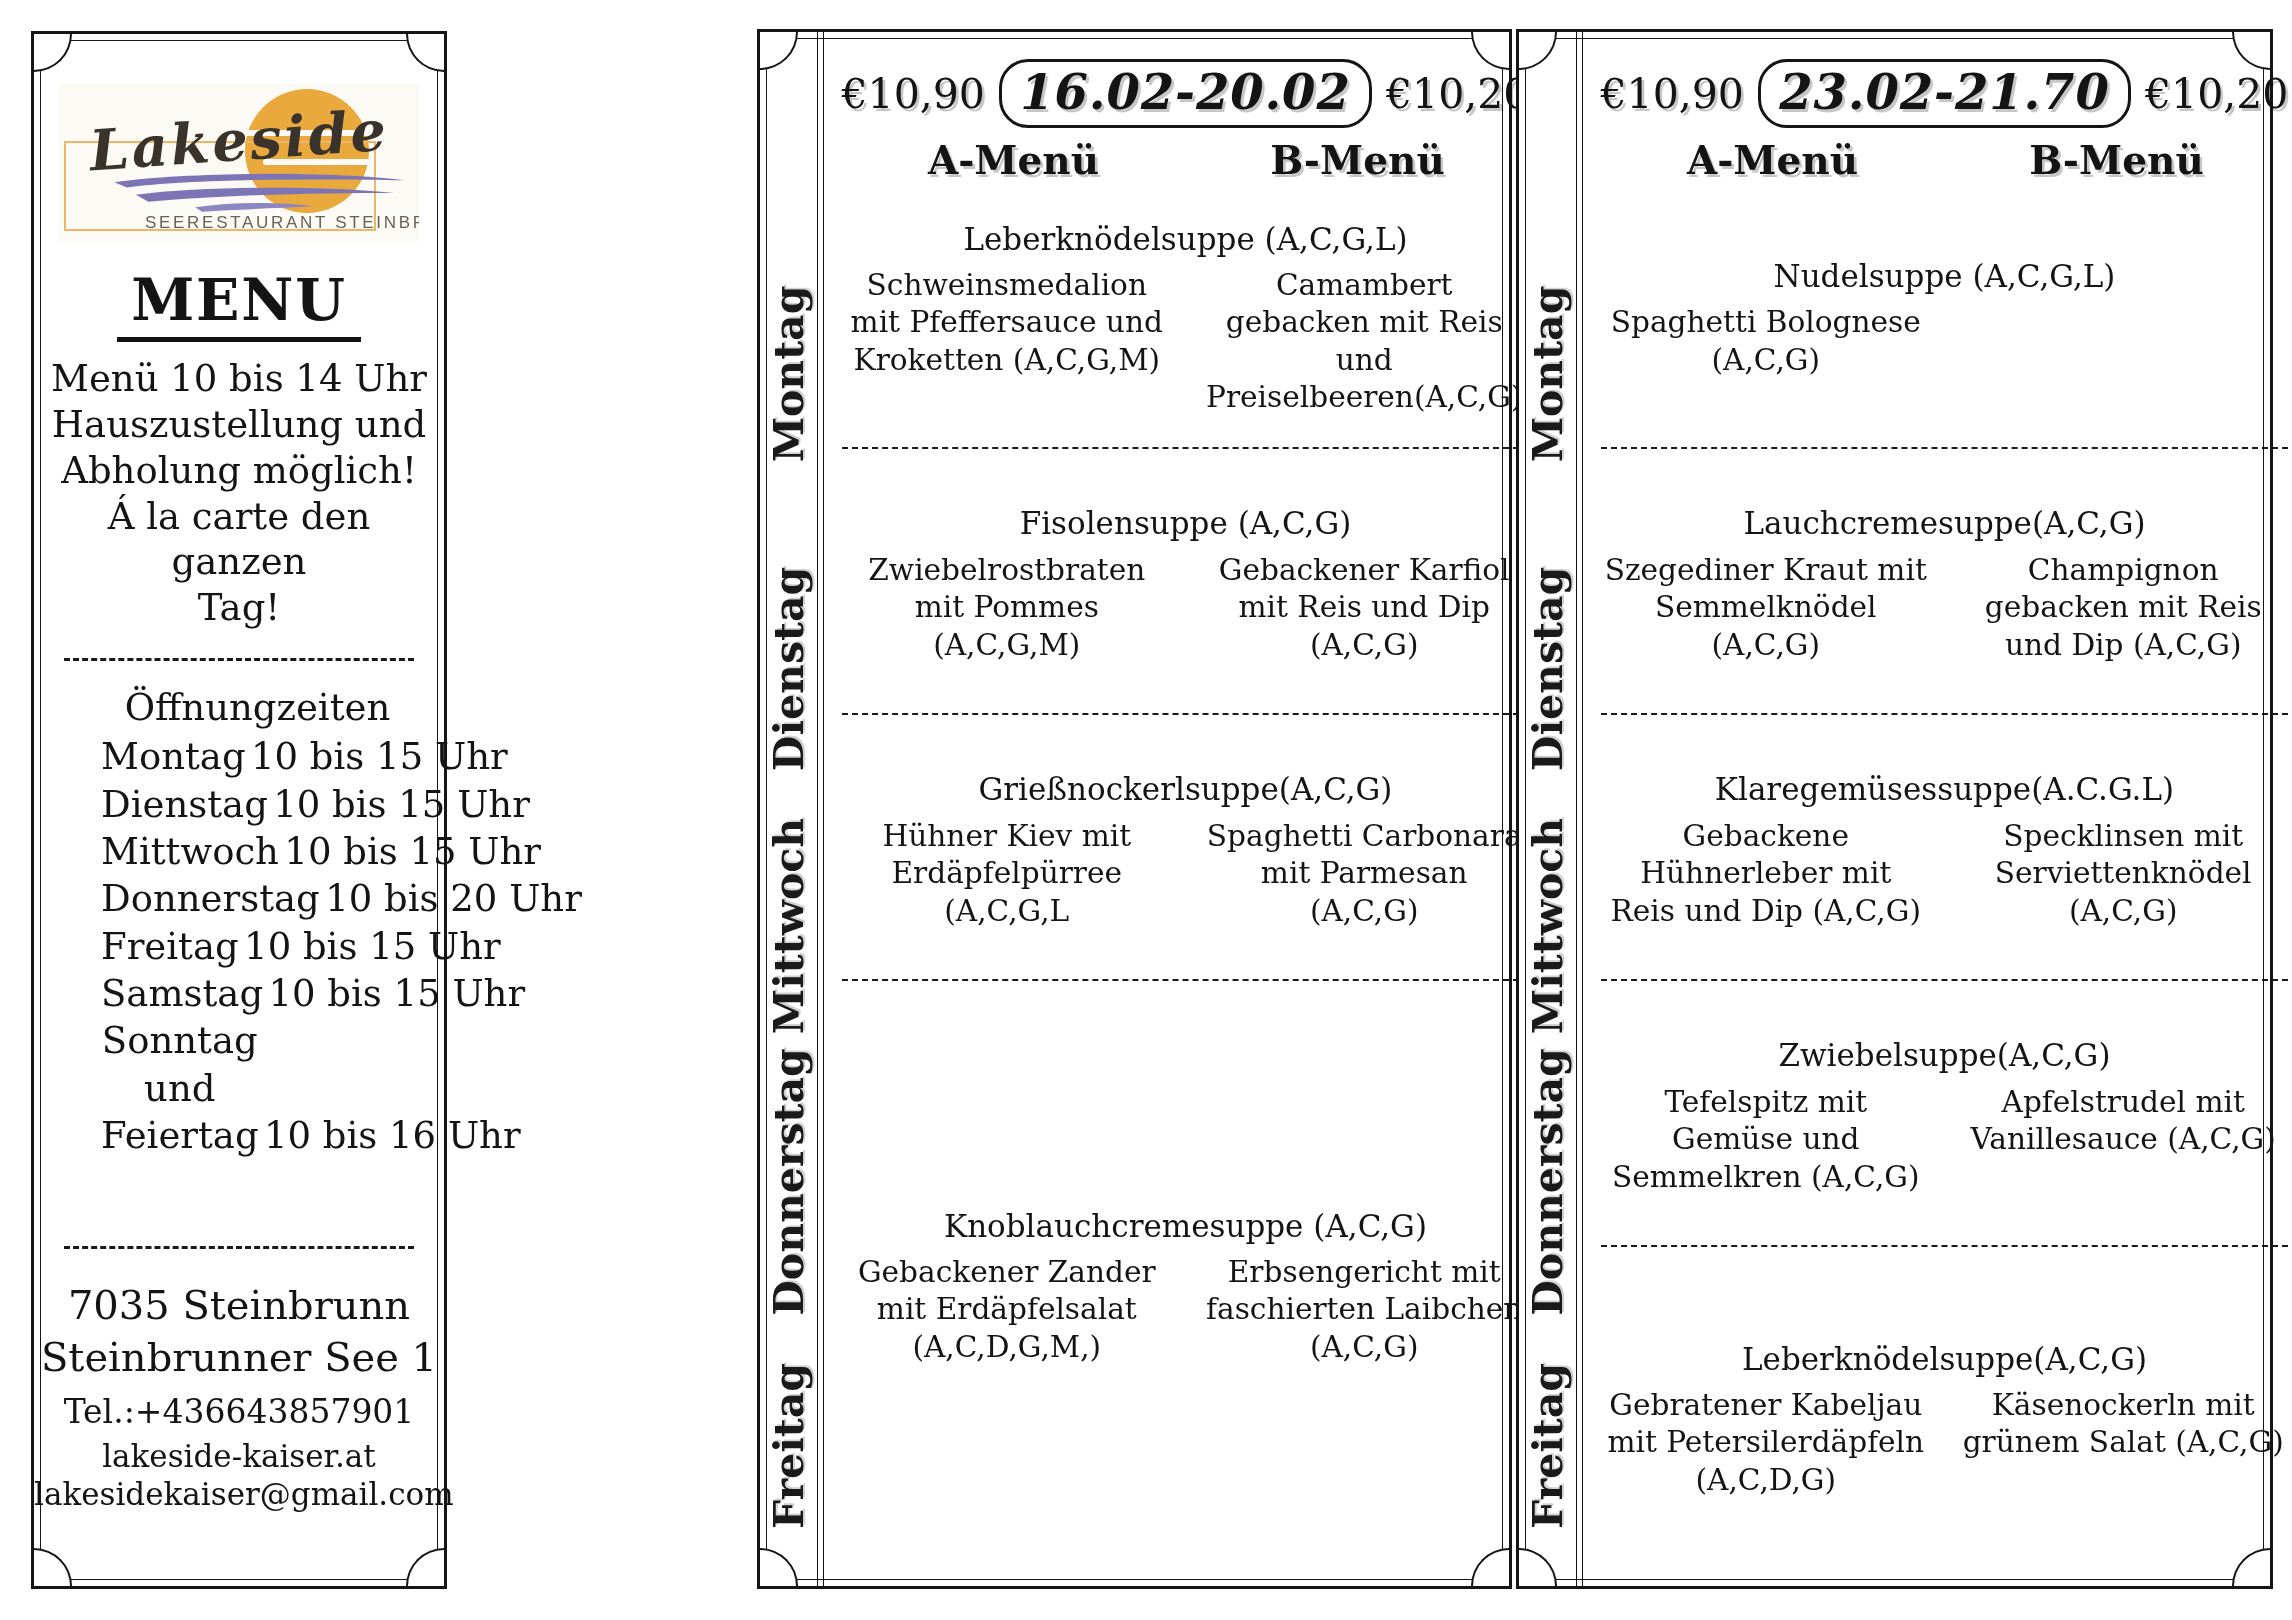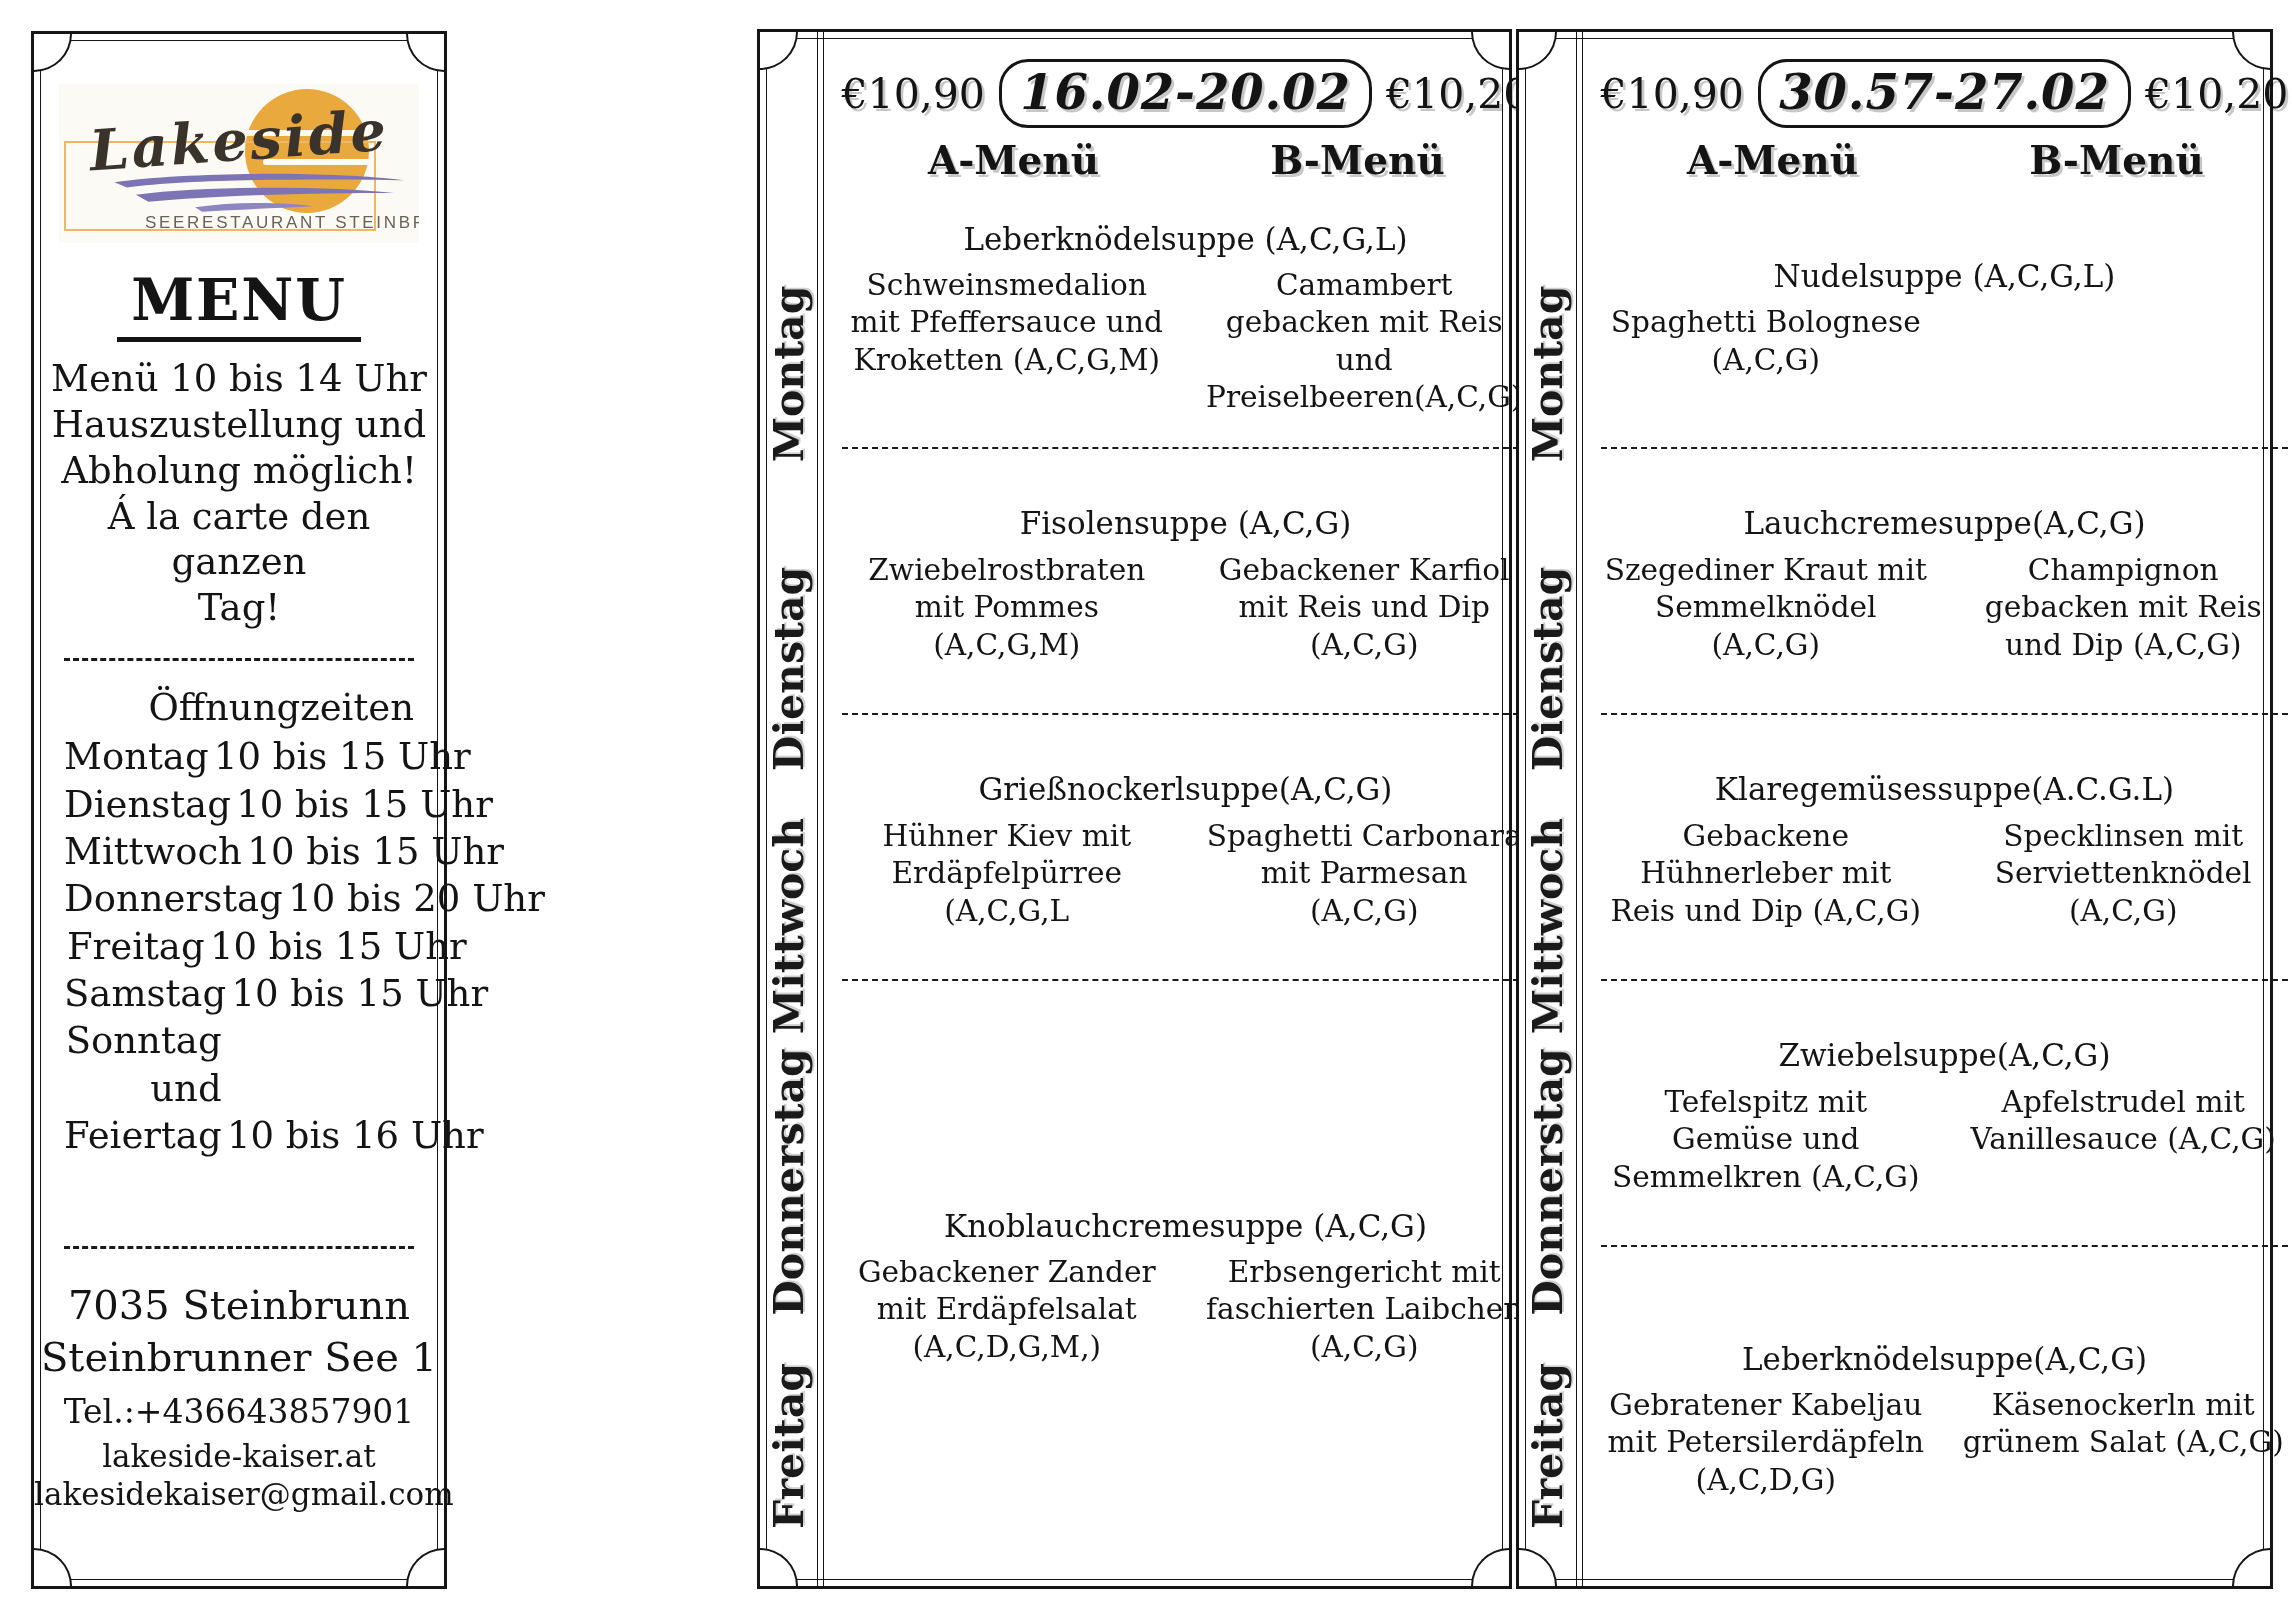"30.57-27.02" span.date-badge { text: 30.57-27.02 -> 23.02-21.70 }
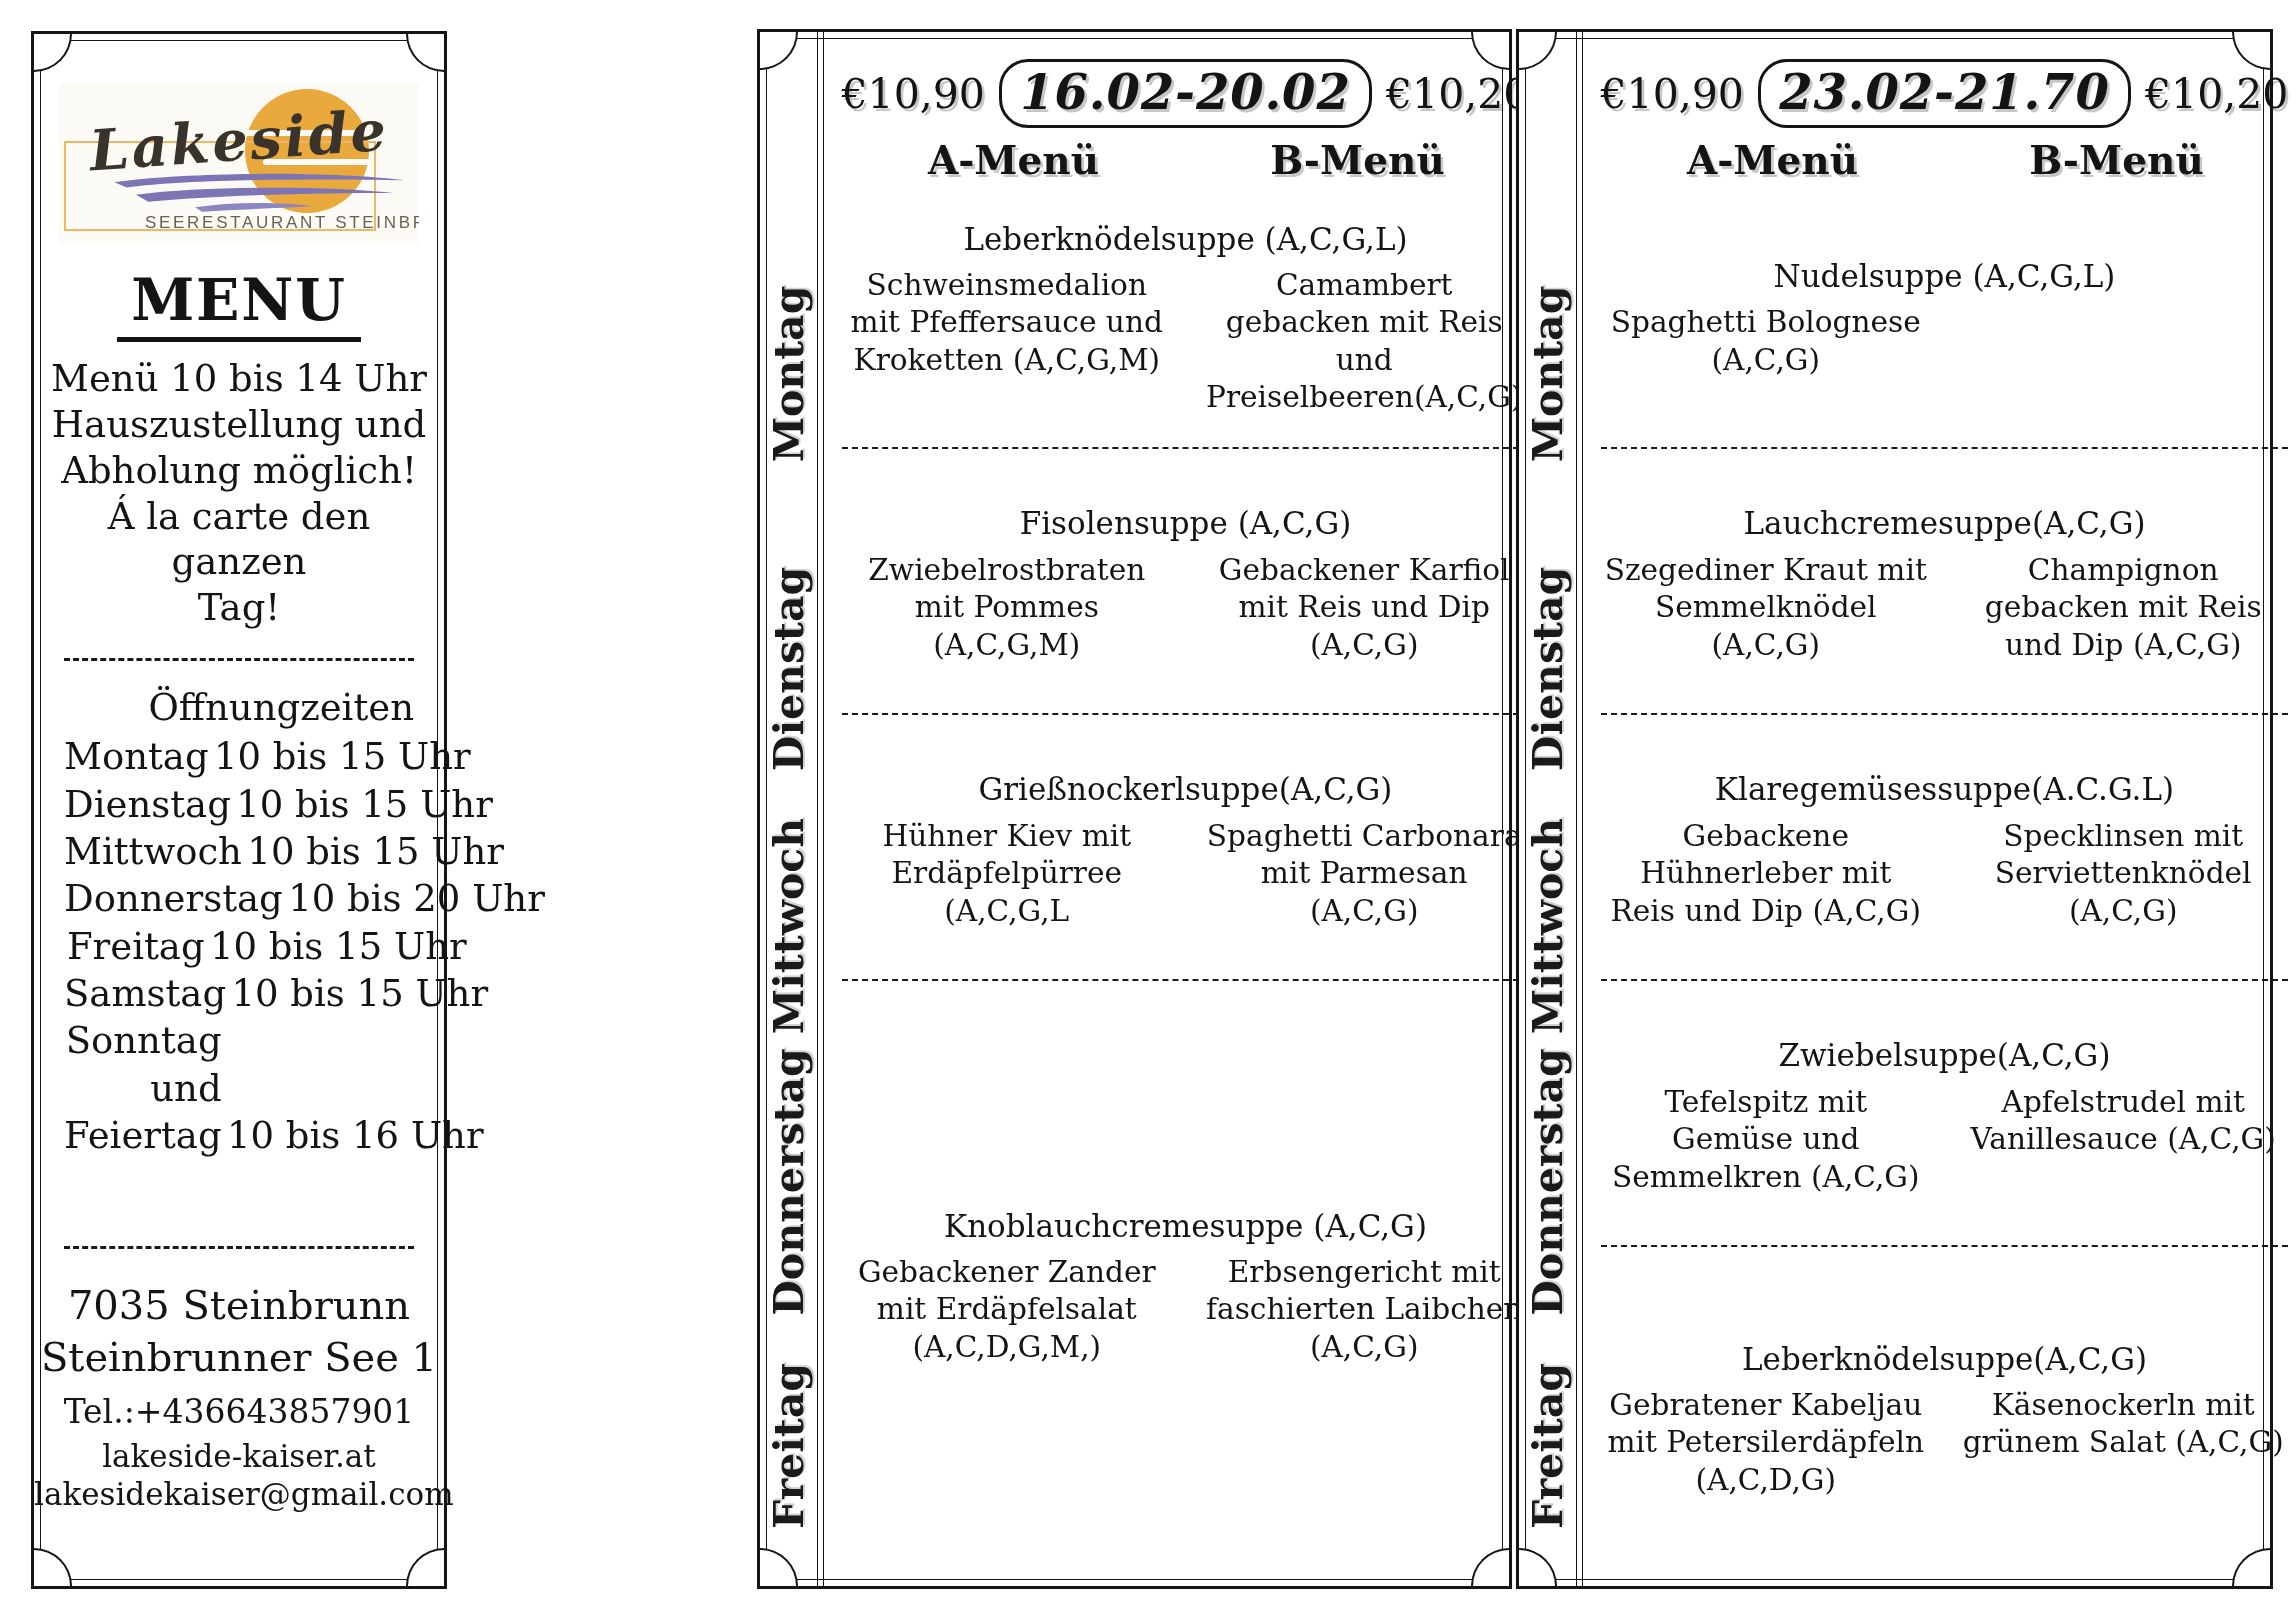"Öffnungzeiten" .hours { margin-left: none -> 37px; text-align: right -> center }
